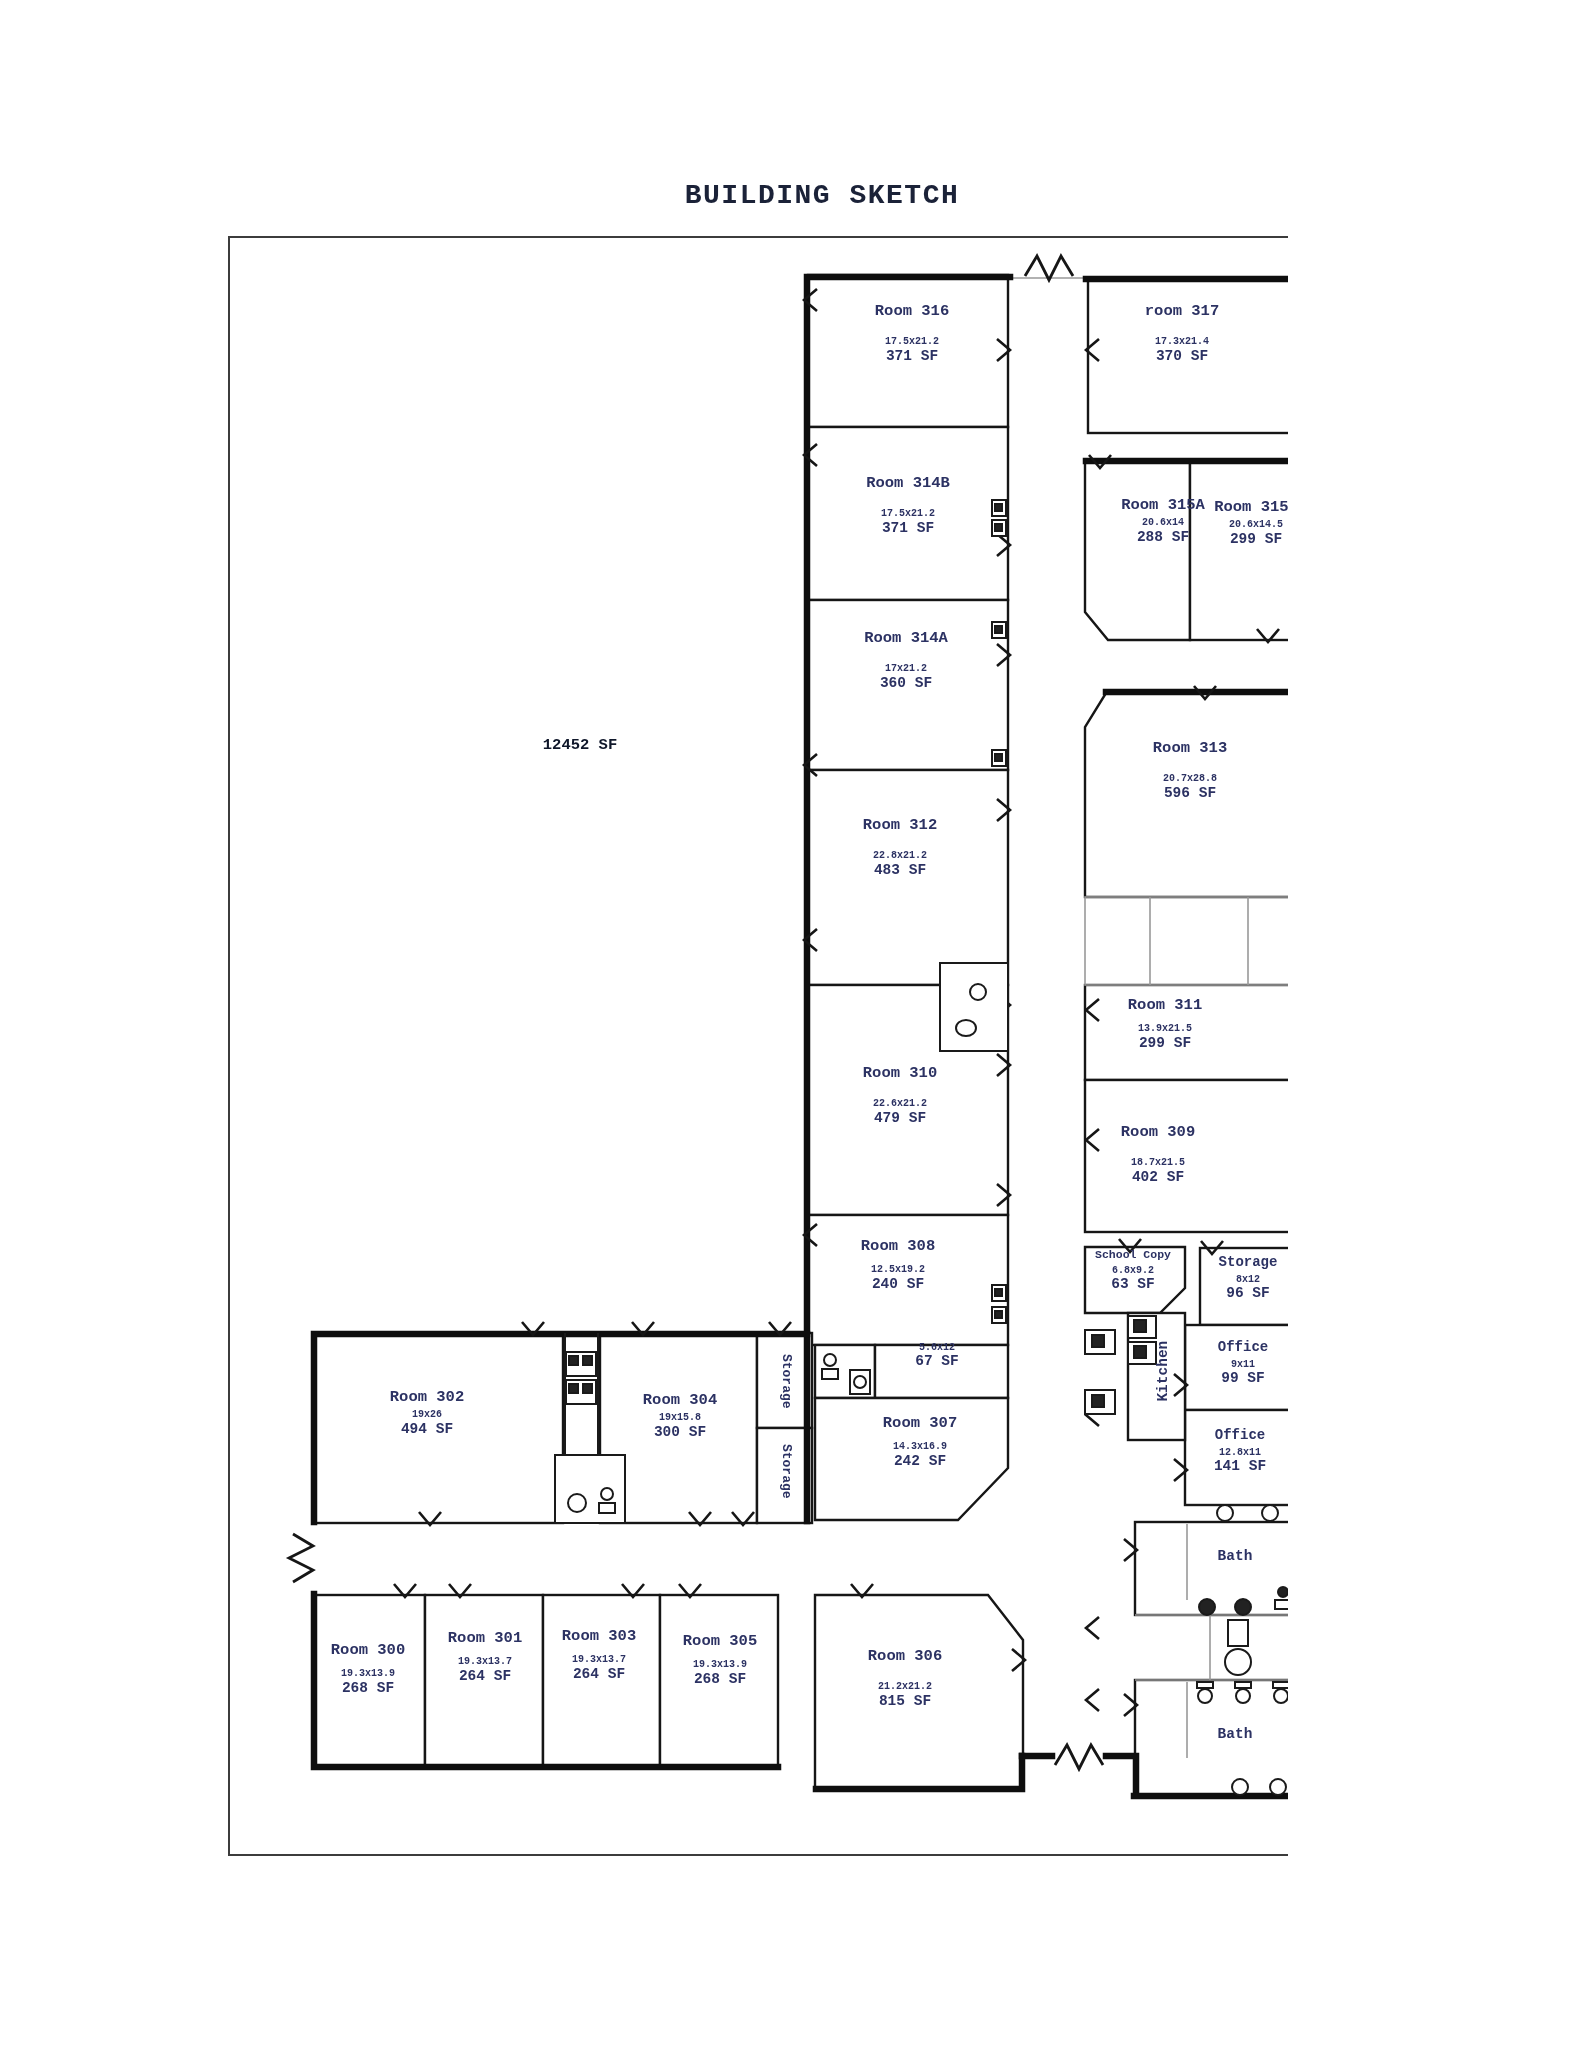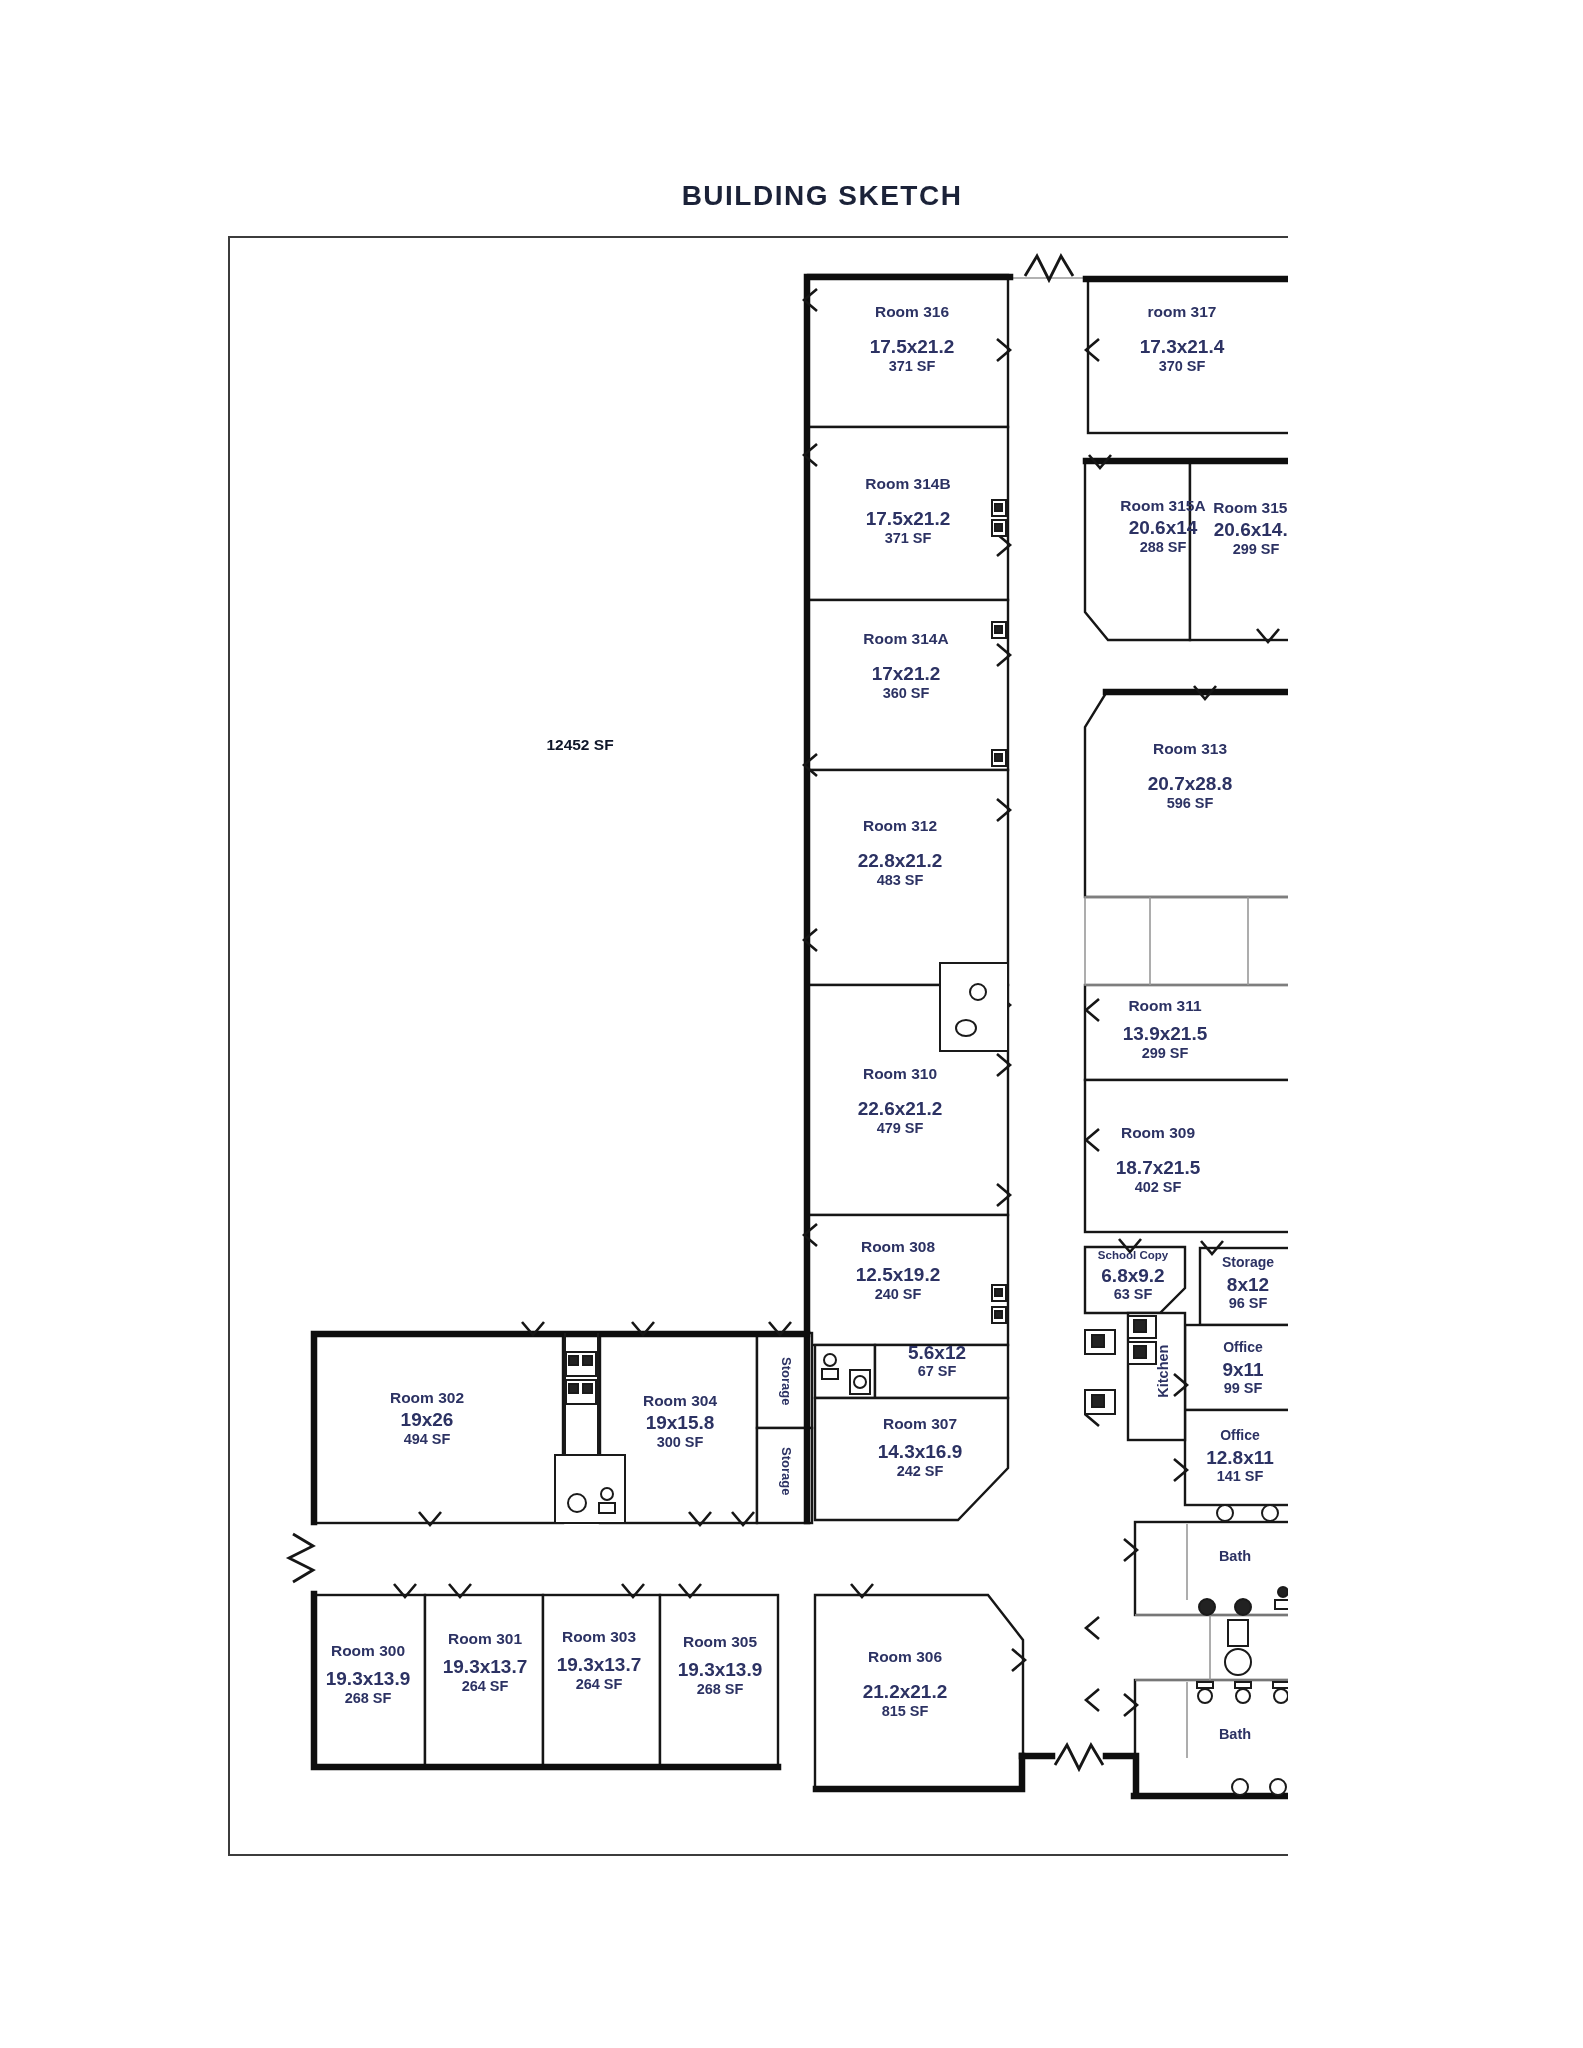"BUILDING SKETCH" #page { font-family: Liberation Sans, sans-serif -> Liberation Mono, monospace }
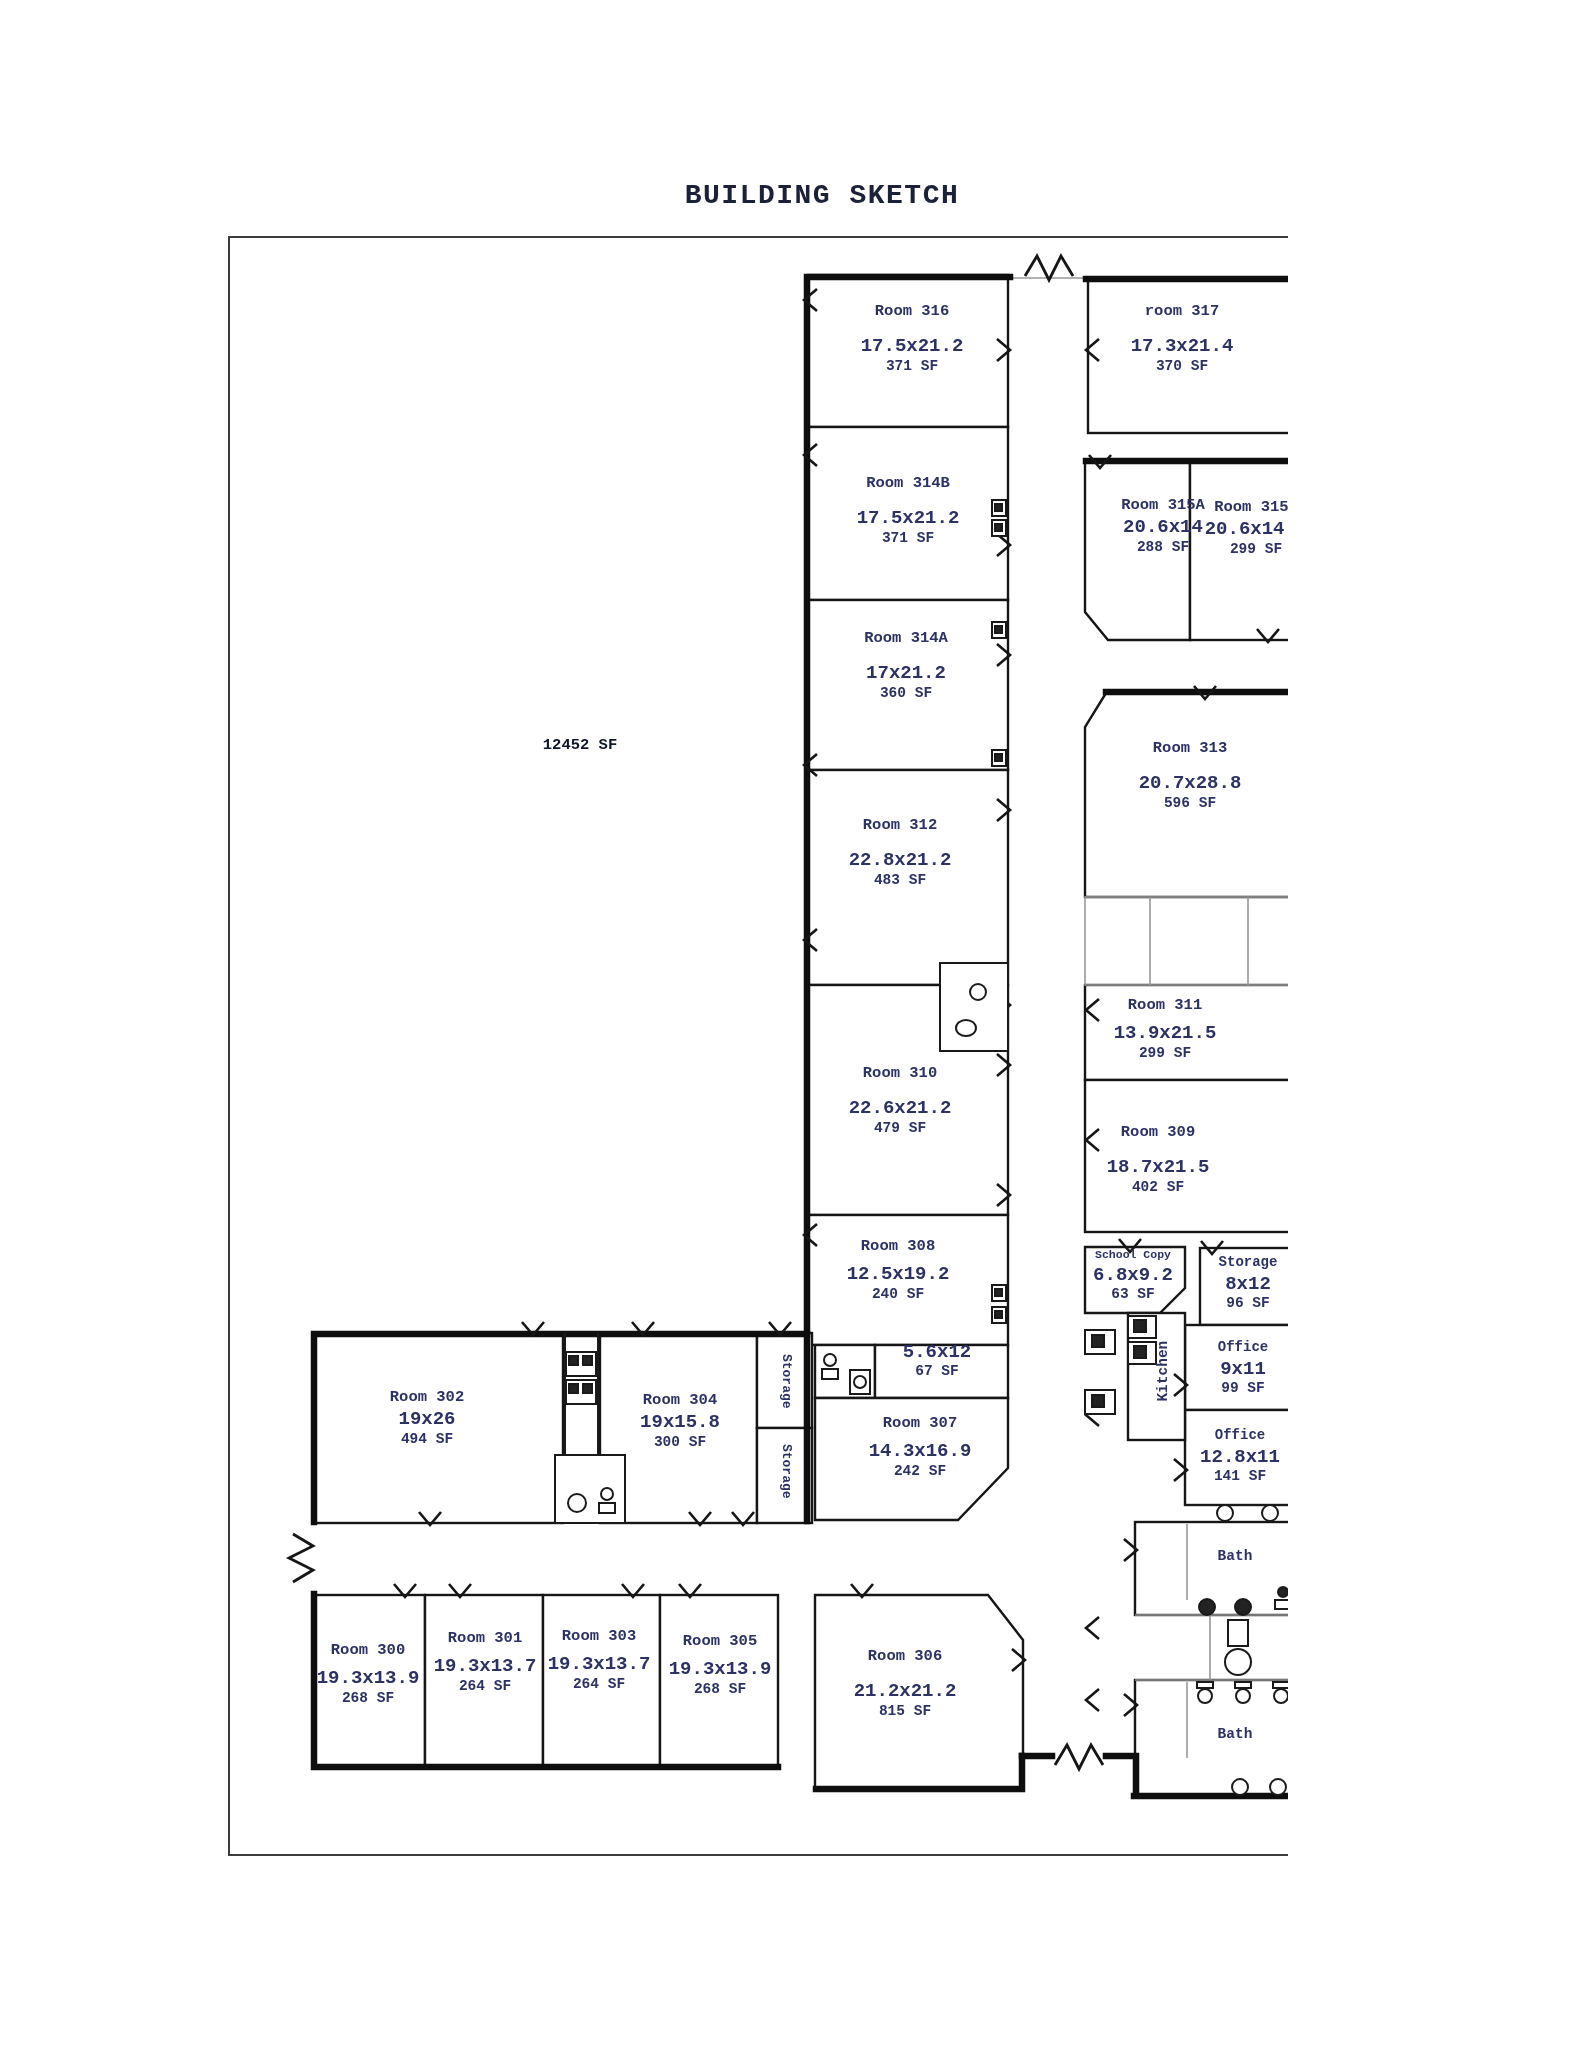"17.5x21.2" .lbl .dm { font-size: 19px -> 10px }
